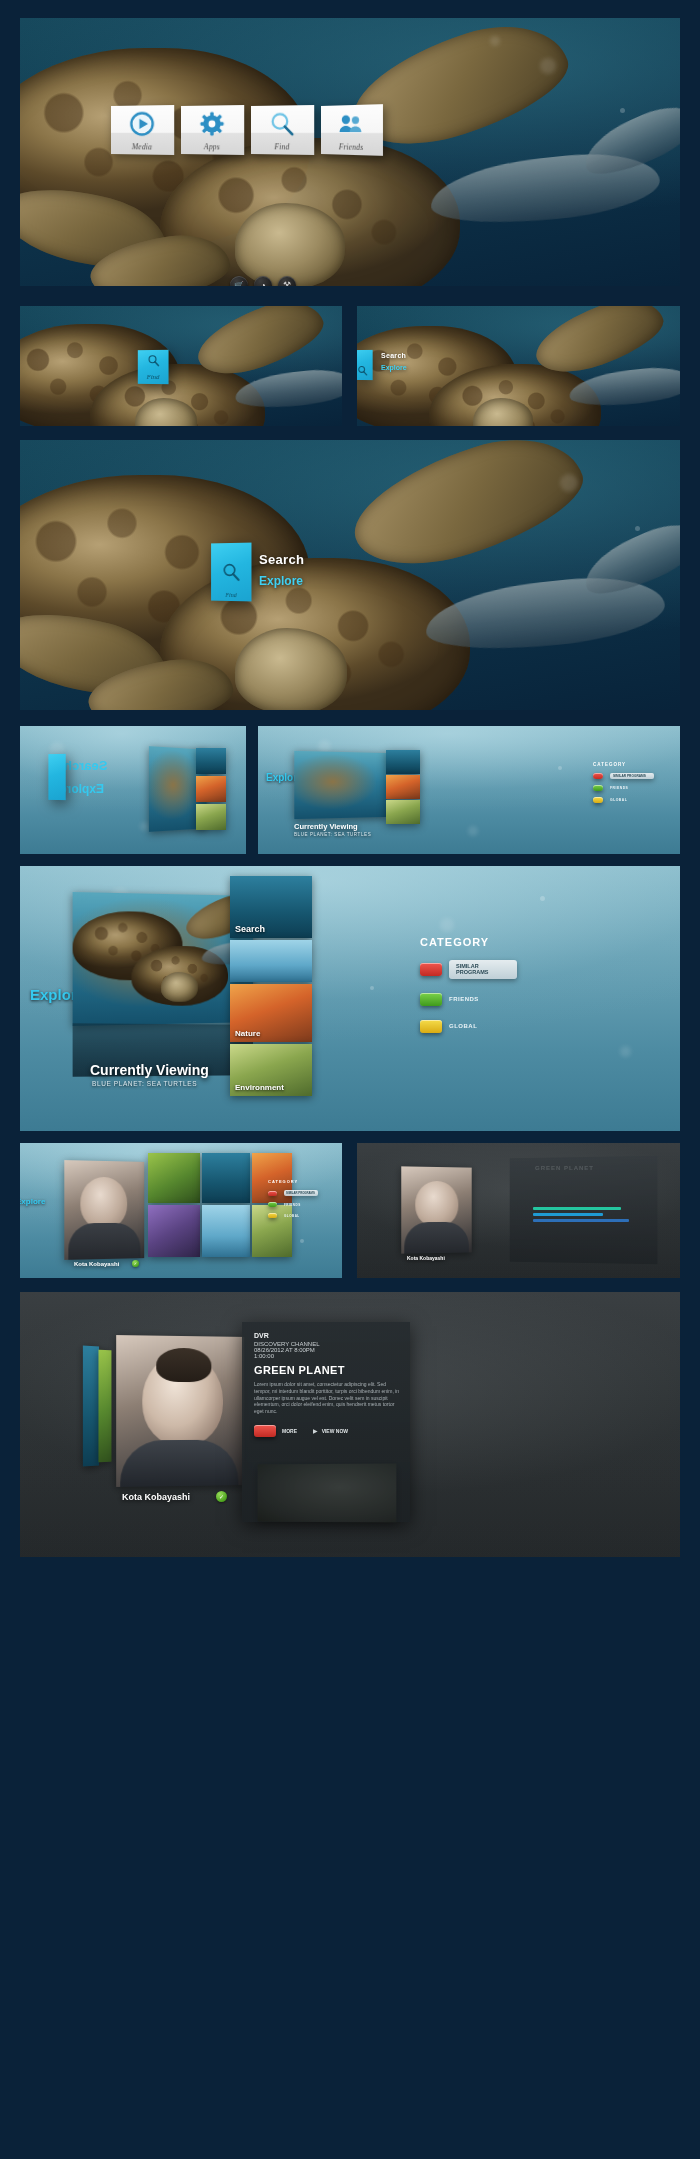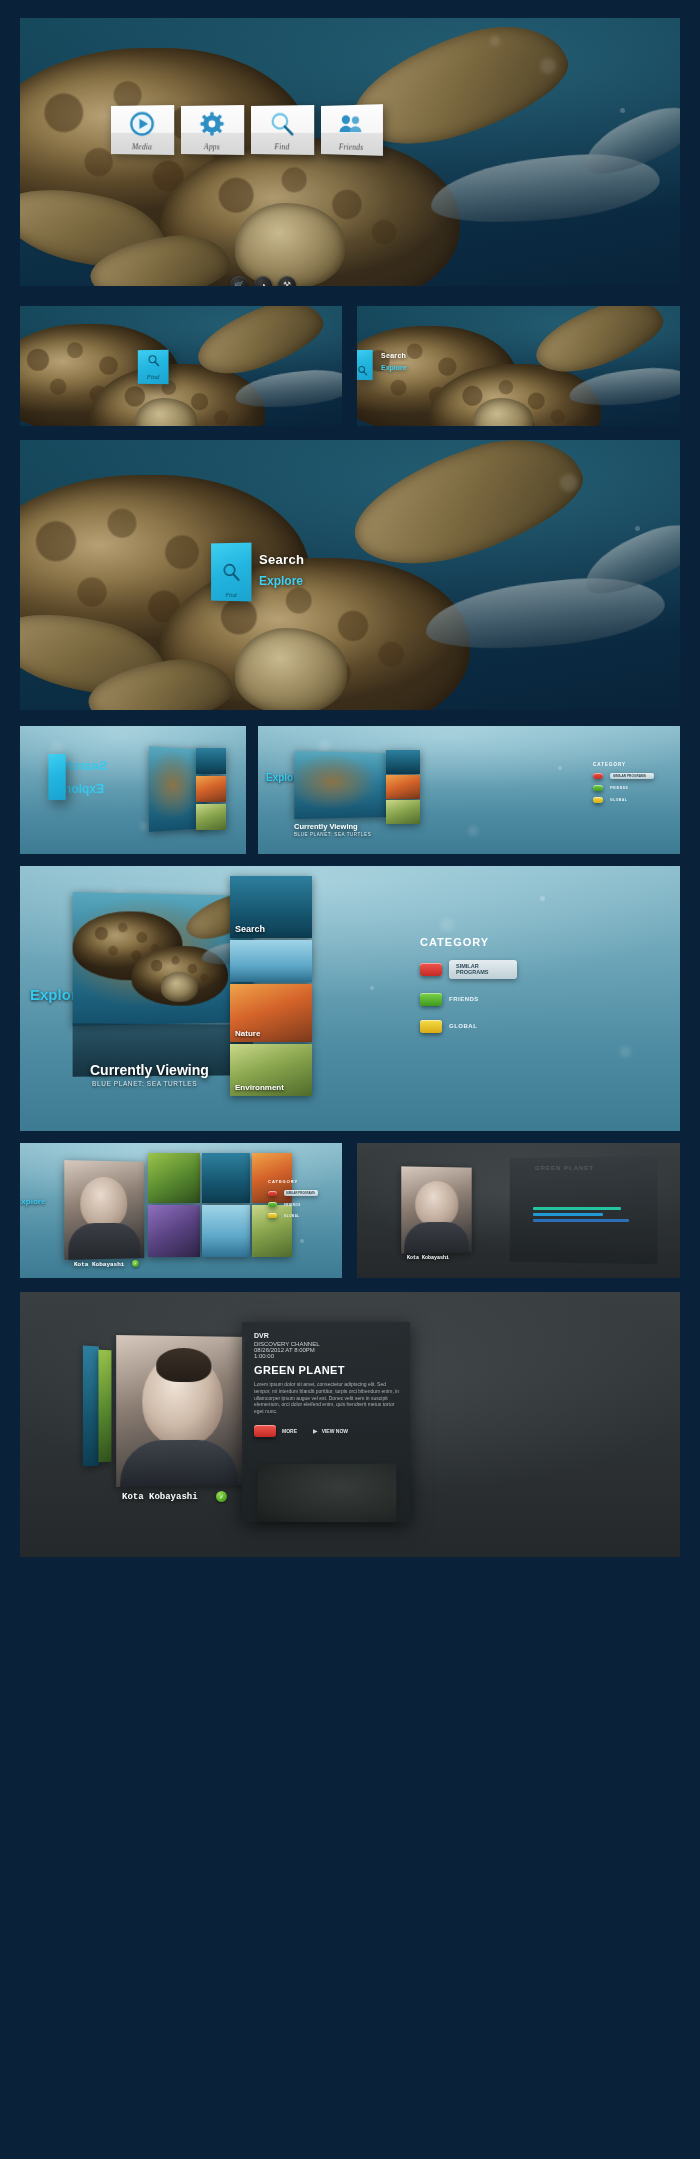"Kota Kobayashi" .name-tag { font-family: Liberation Mono, monospace -> none }
